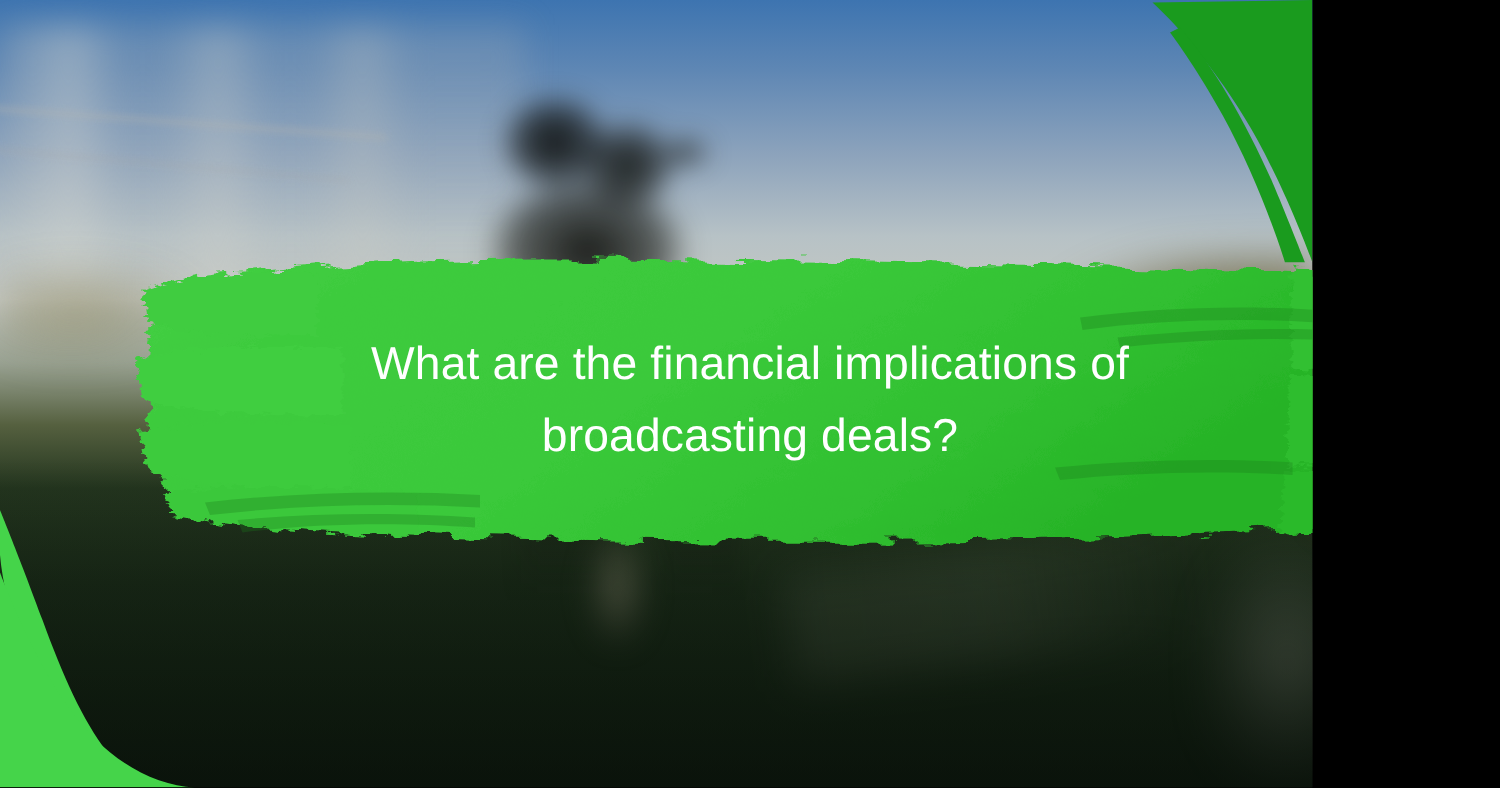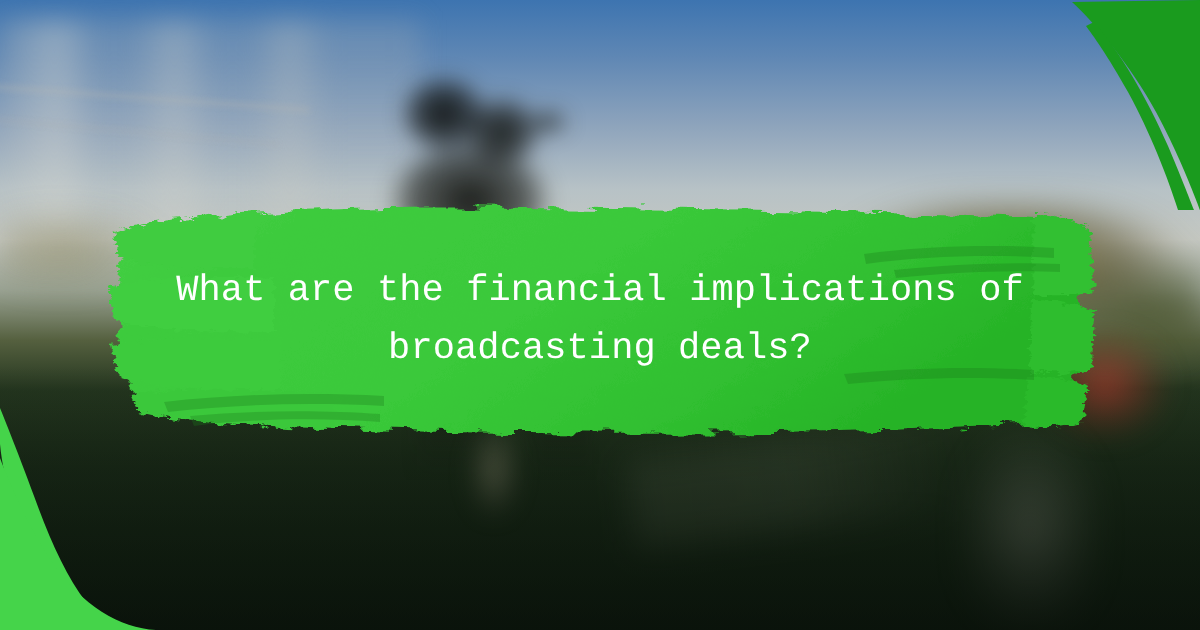"What are the financial implications" #card { font-family: Liberation Mono, monospace -> Liberation Sans, sans-serif; width: 1200px -> 1050px }
